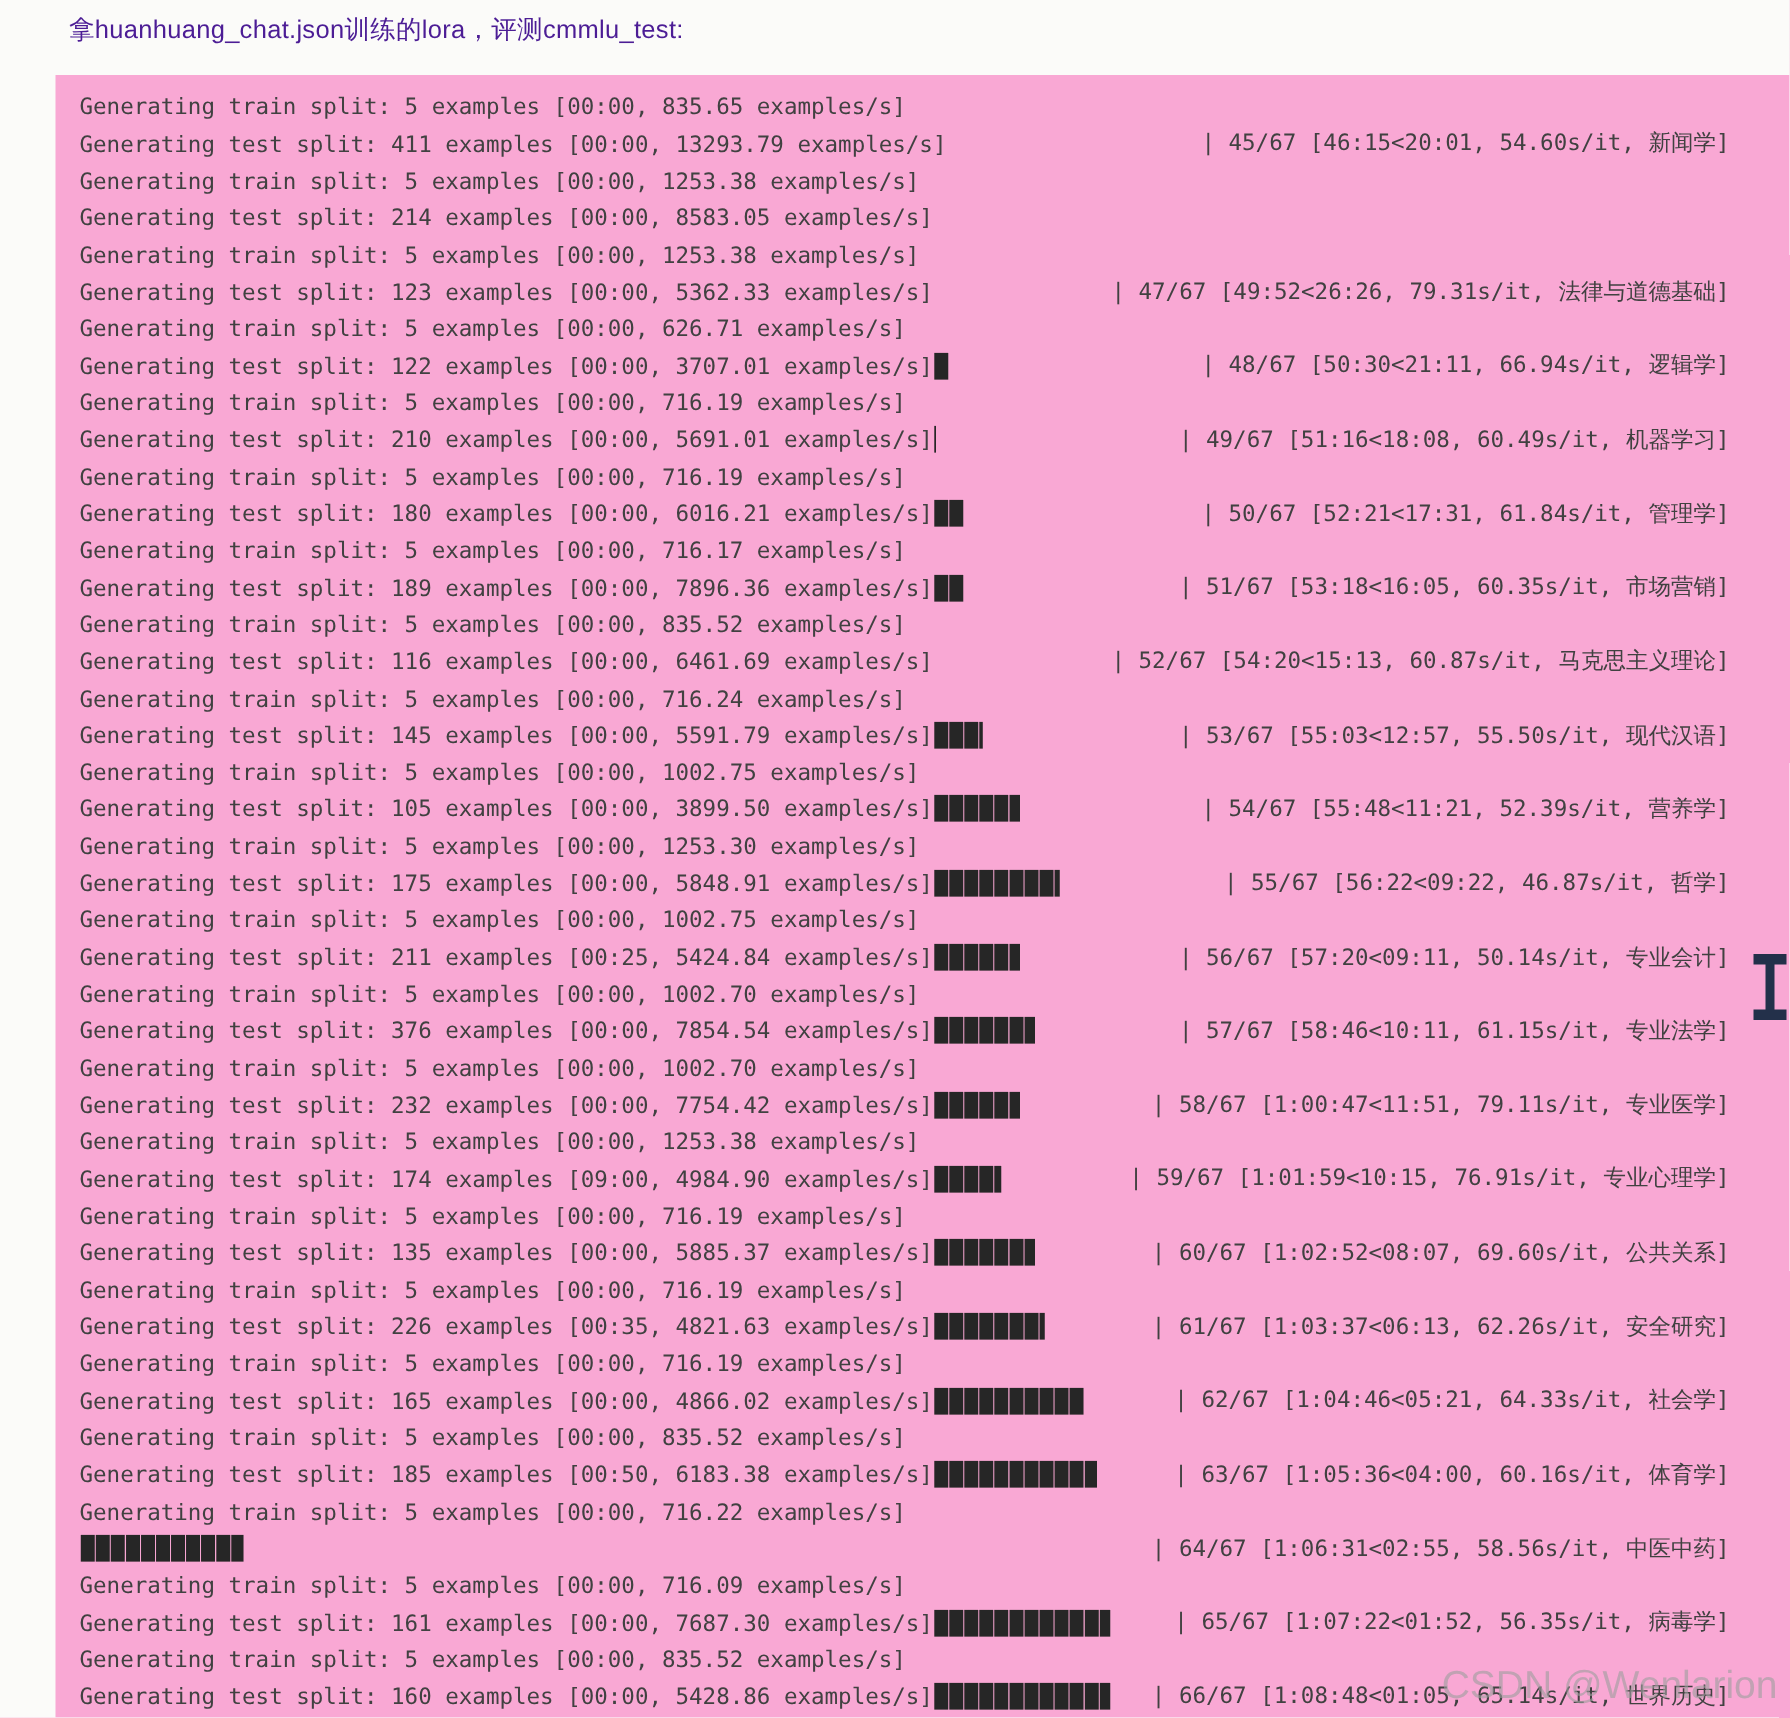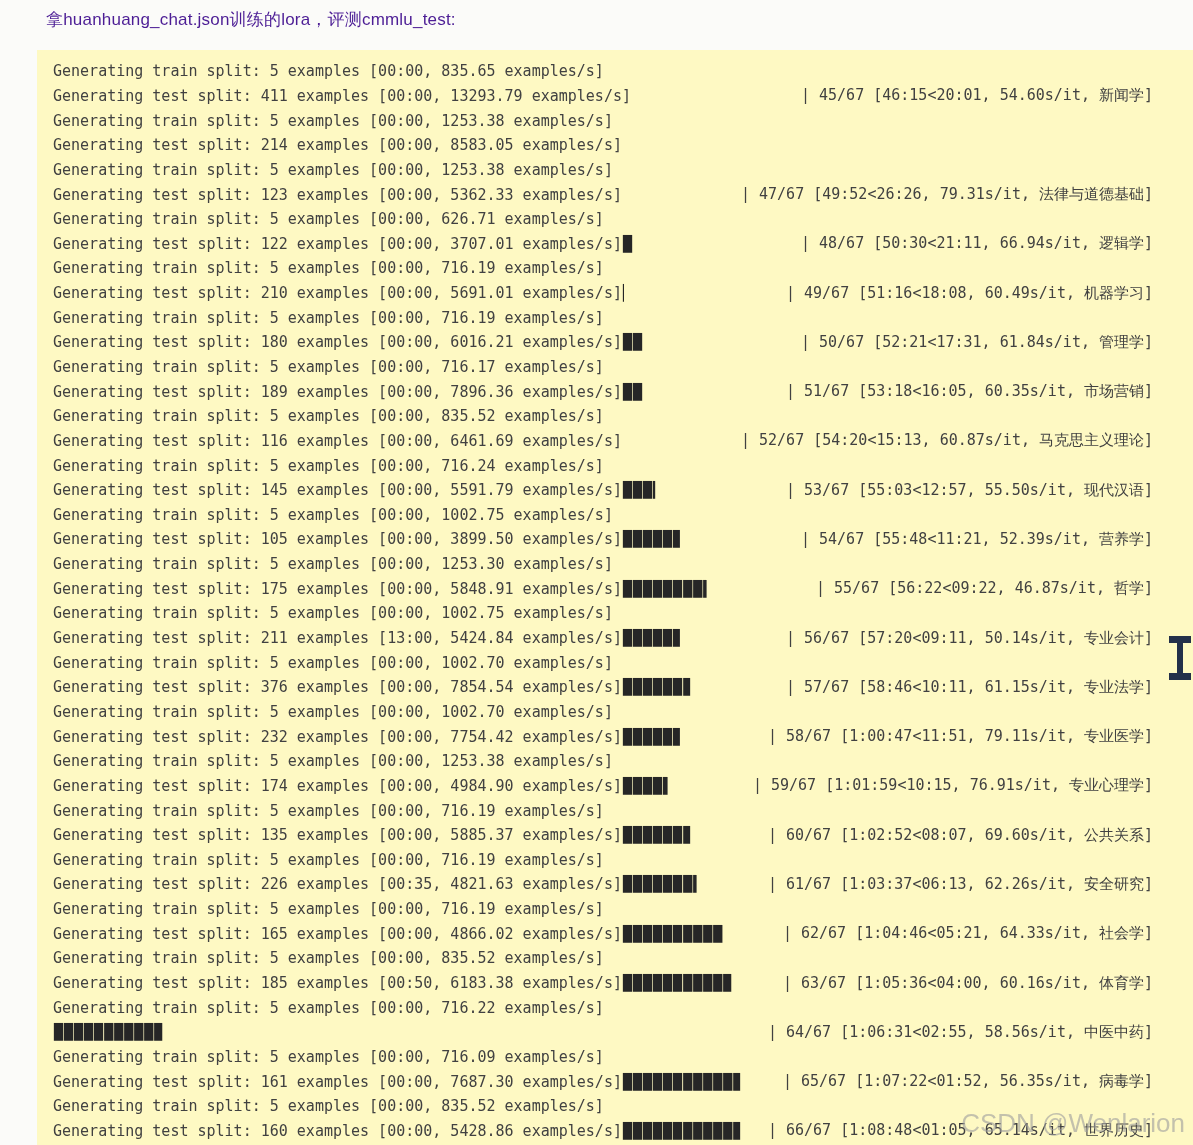"Generating train split: 5 examples" .console-panel { background: #fef9c3 -> #f9a8d4 }
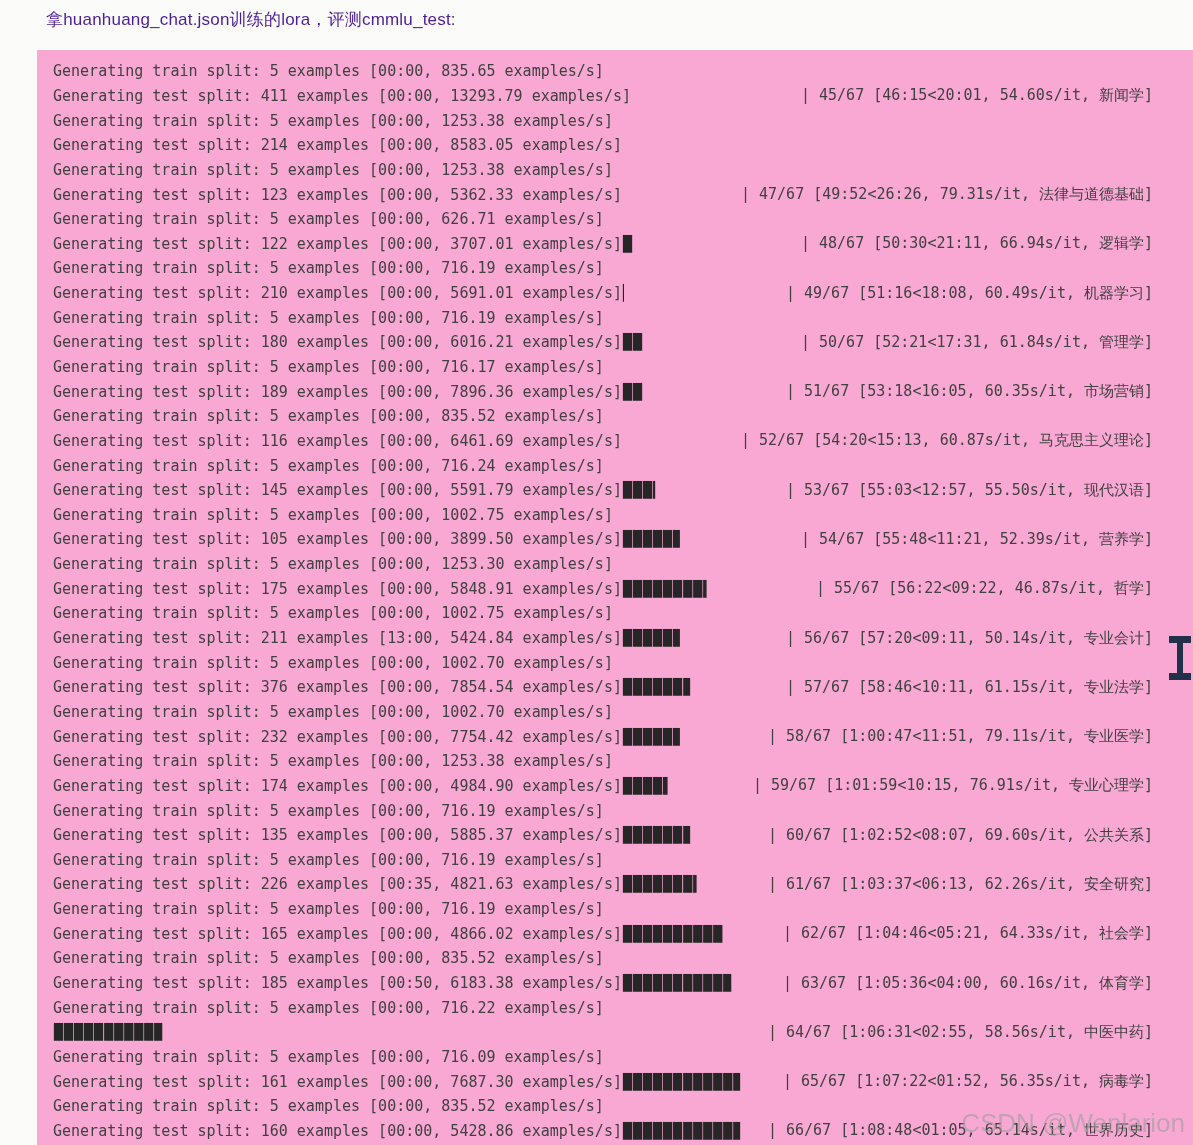"Generating test split: 211 examples" span.log-left { text: 13:00 -> 00:25 }
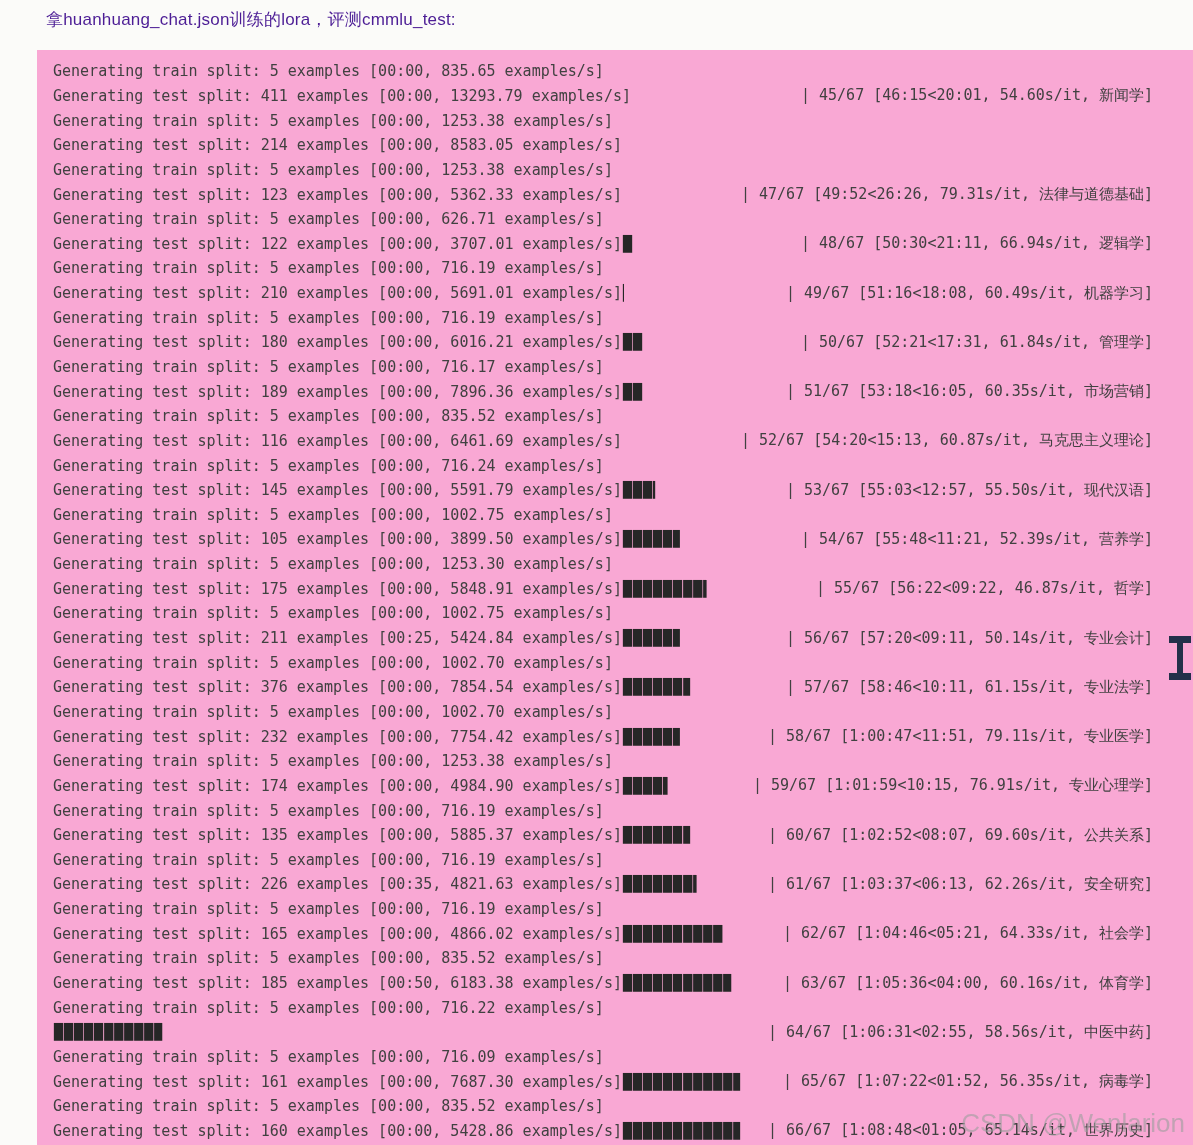"Generating test split: 174 examples" span.log-left { text: 00:00 -> 09:00 }
